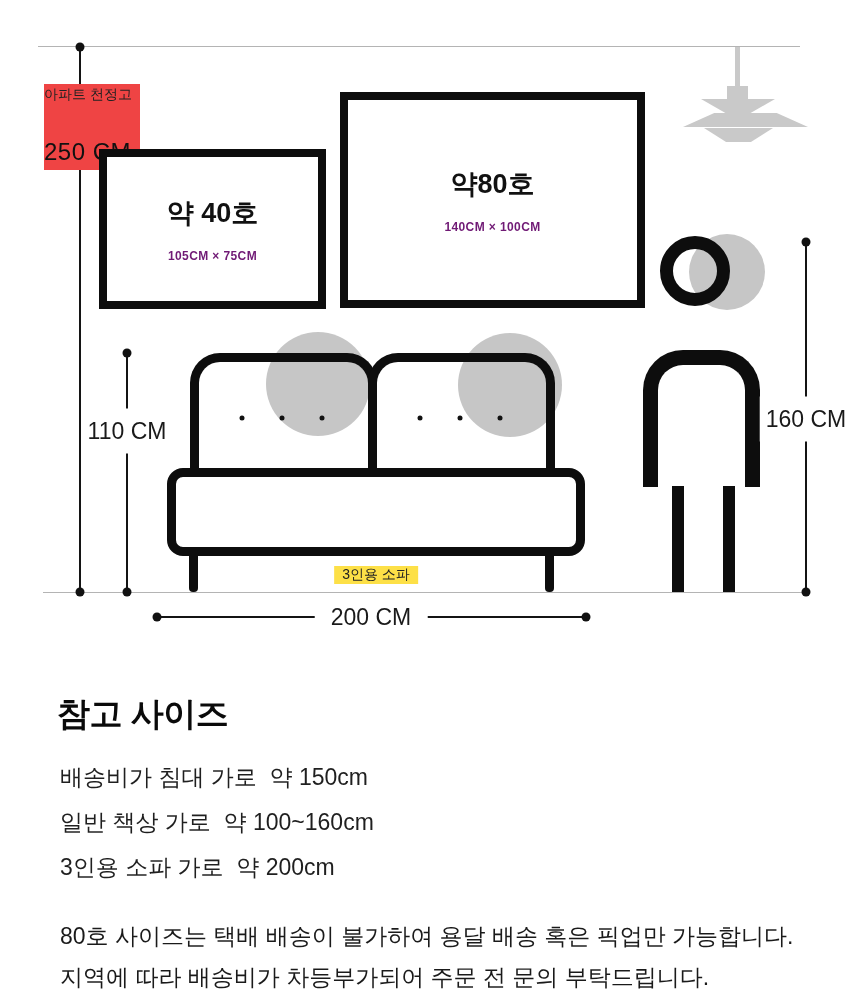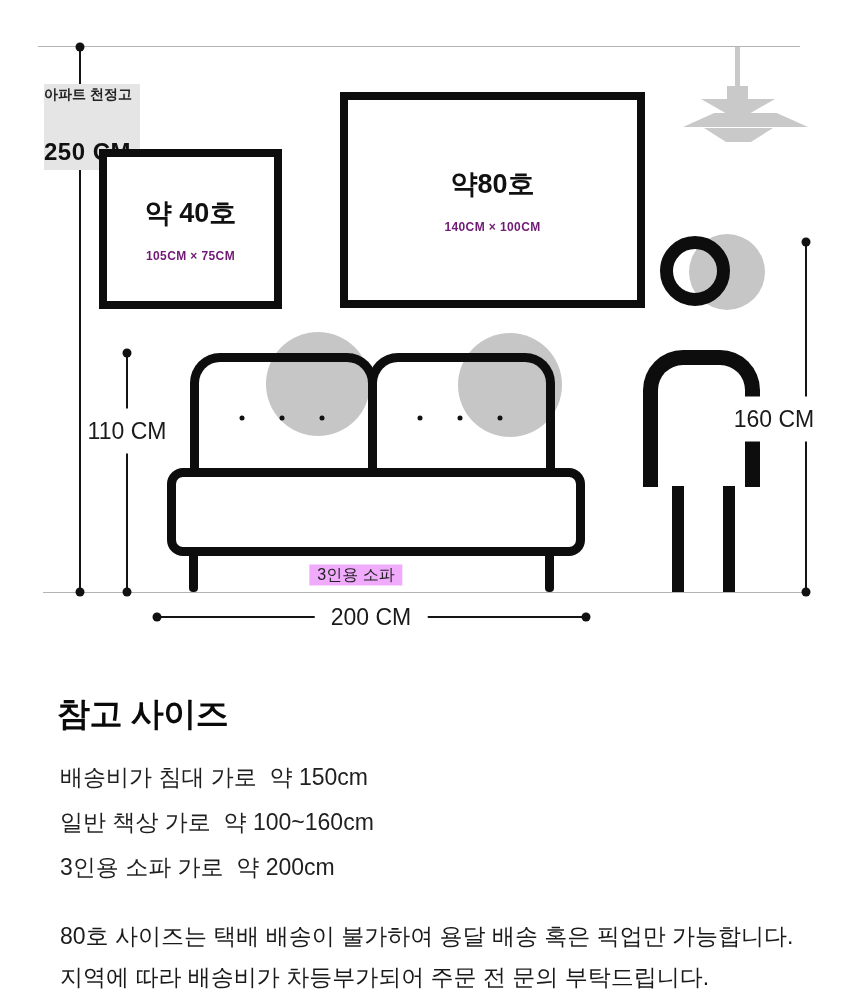"아파트 천정고" .ceil-label { background: #e5e5e5 -> #ef4444; font-weight: bold -> none }
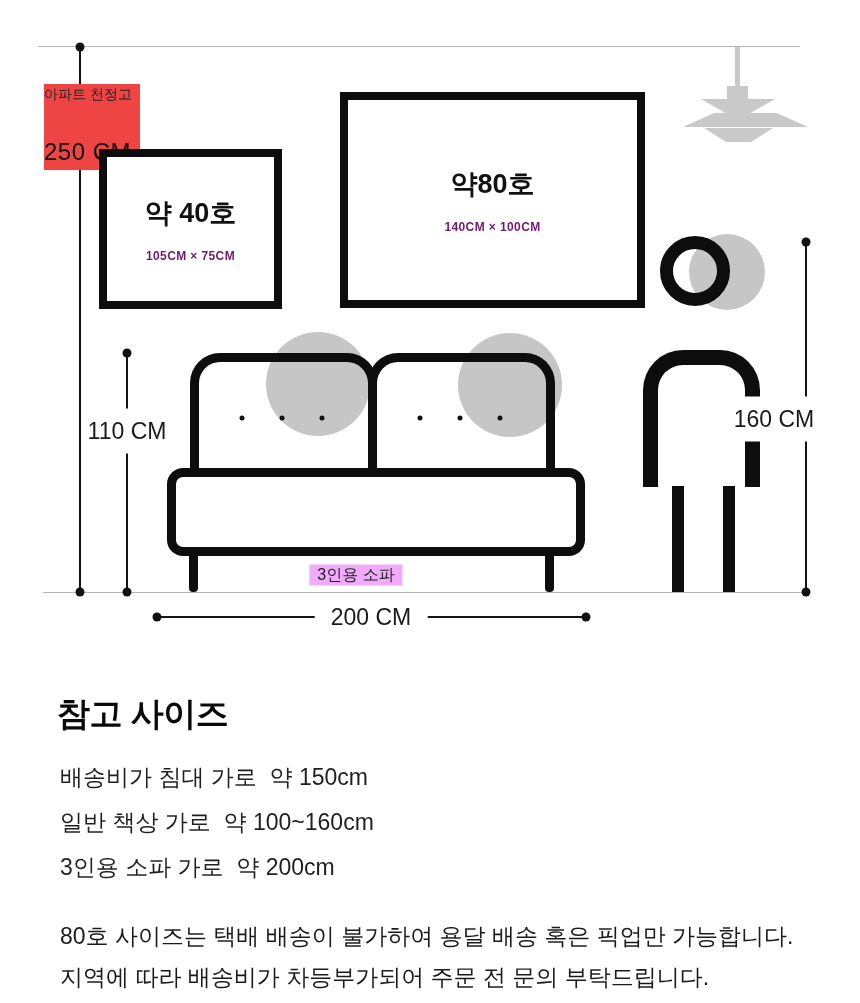"약 40호" div.frame { width: 183px -> 227px }
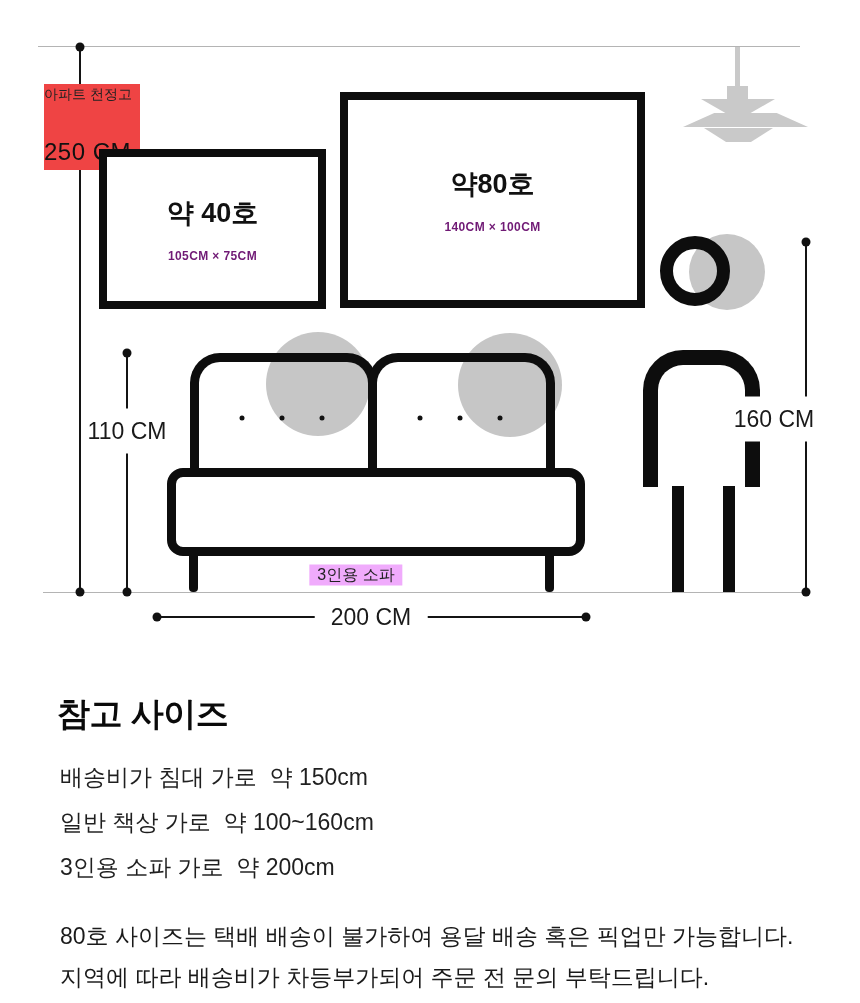"160 CM" div.dimlabel { left: 774px -> 806px }
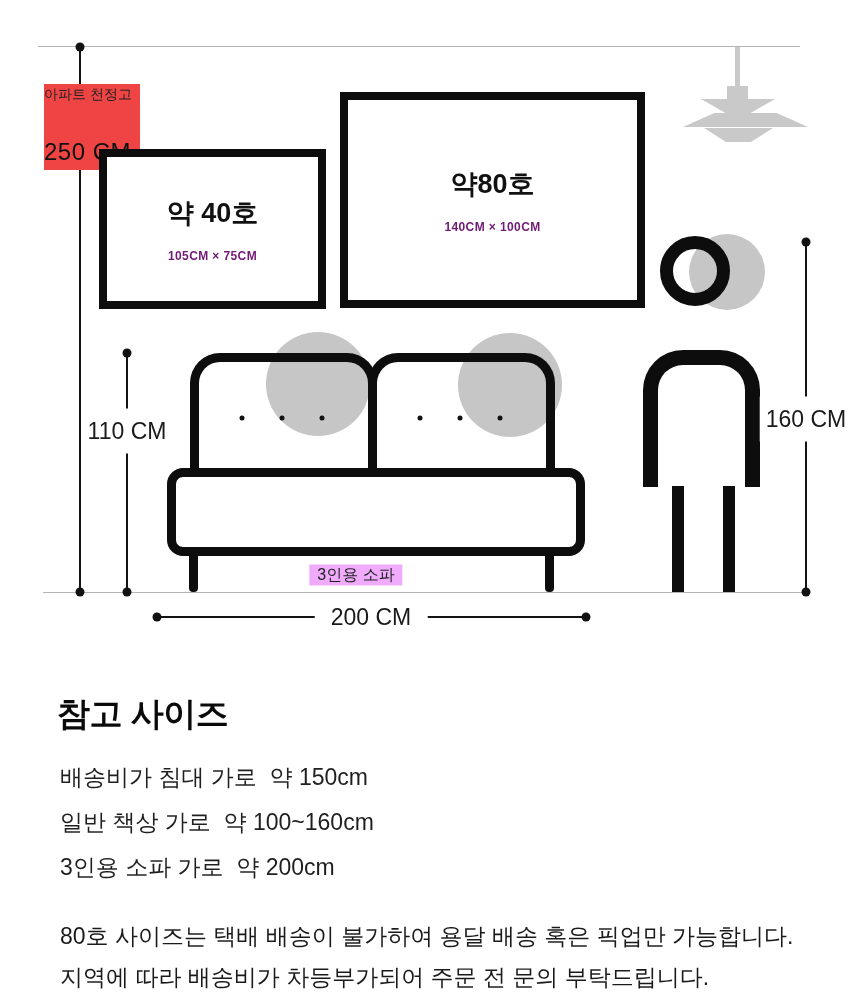"3인용 소파" .sofa-label { background: #f0abfc -> #fde047; font-size: 16px -> 14px; left: 356px -> 376px }
